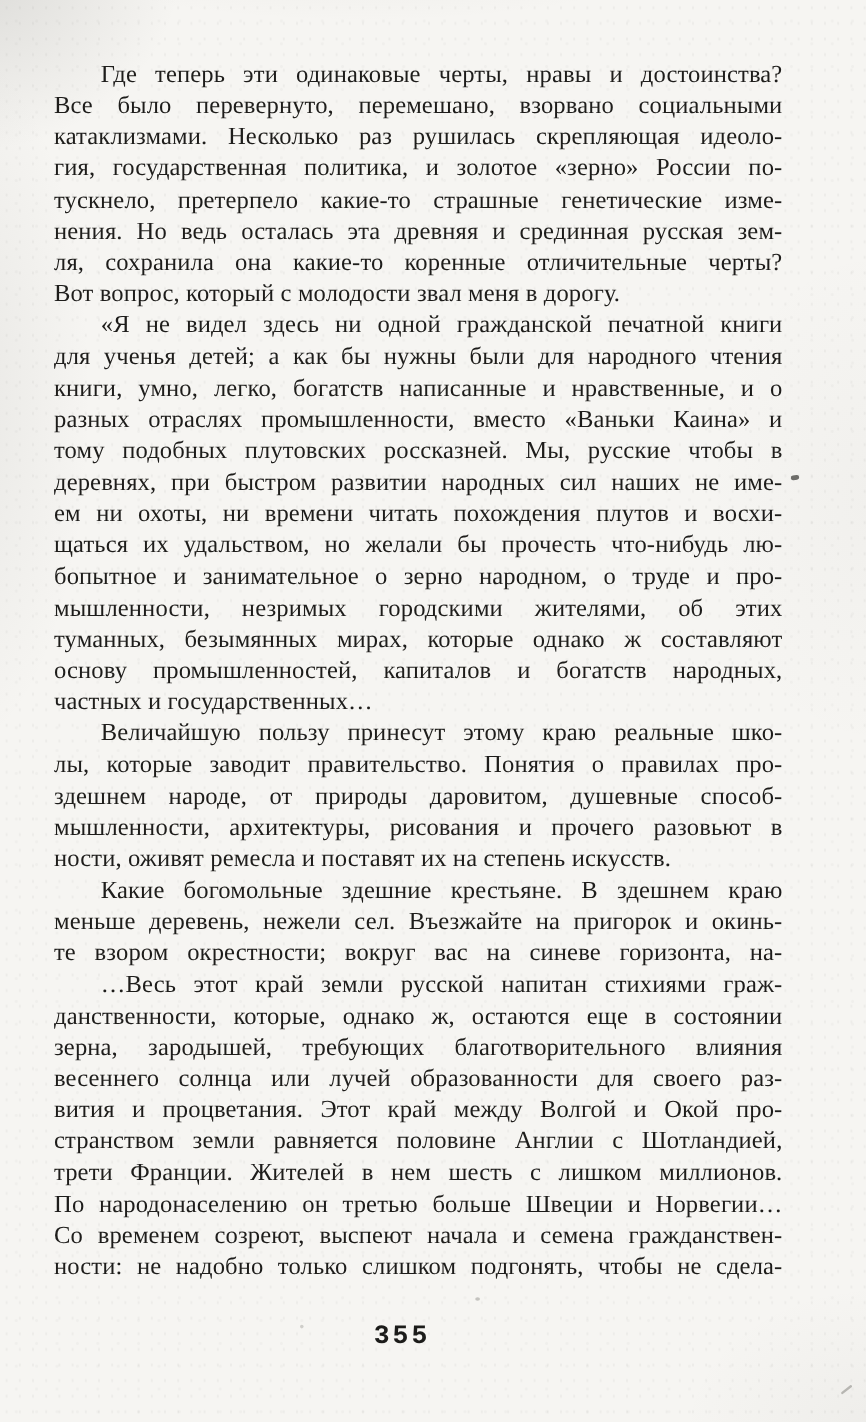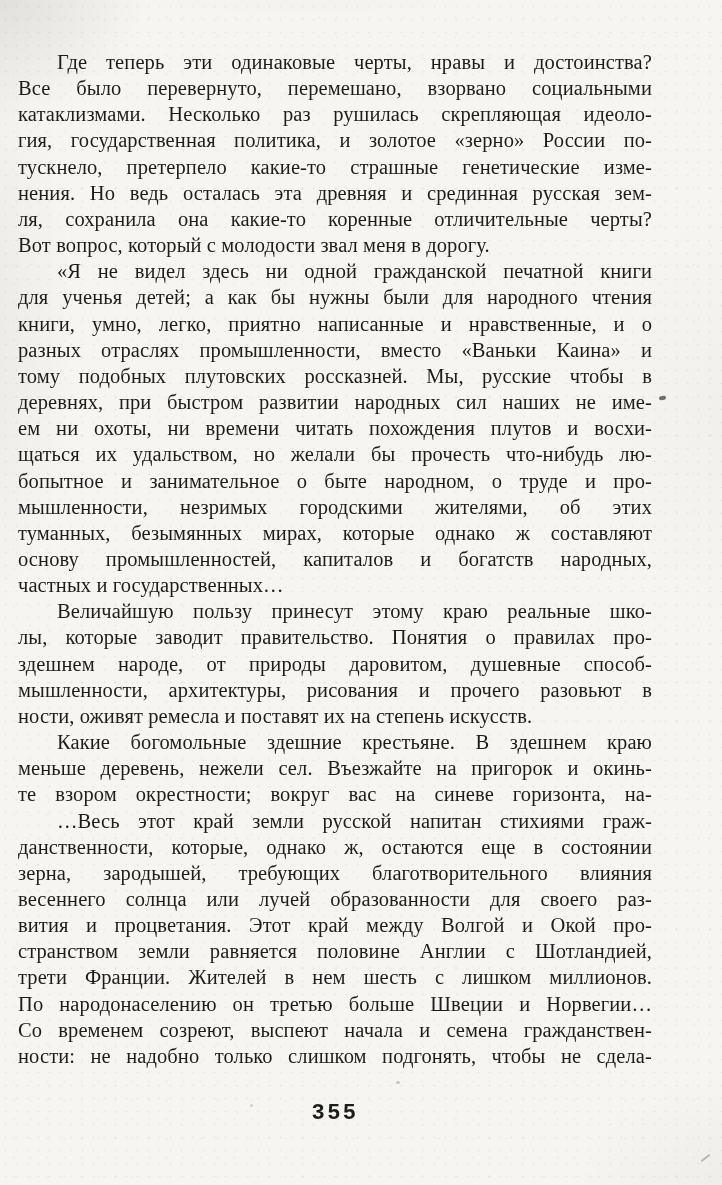"Где теперь эти одинаковые черты," .line { margin-left: none -> 27px }
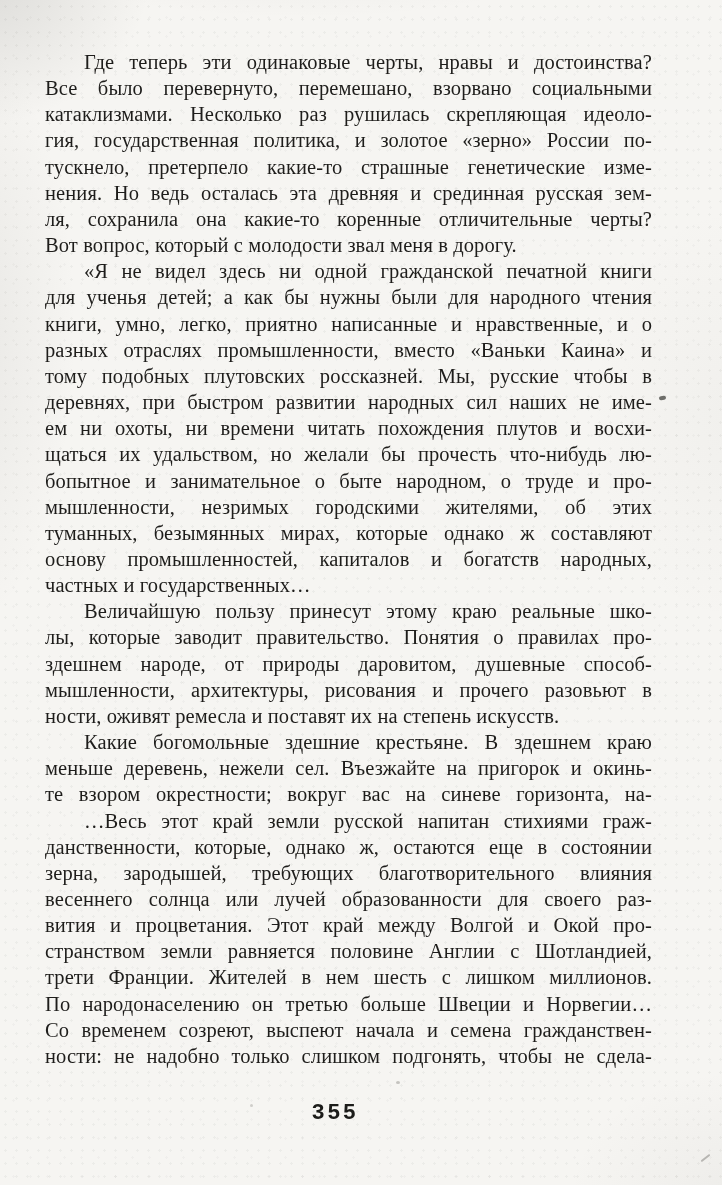"книги, умно, легко, приятно написанные" div.line { text: приятно -> богатств }
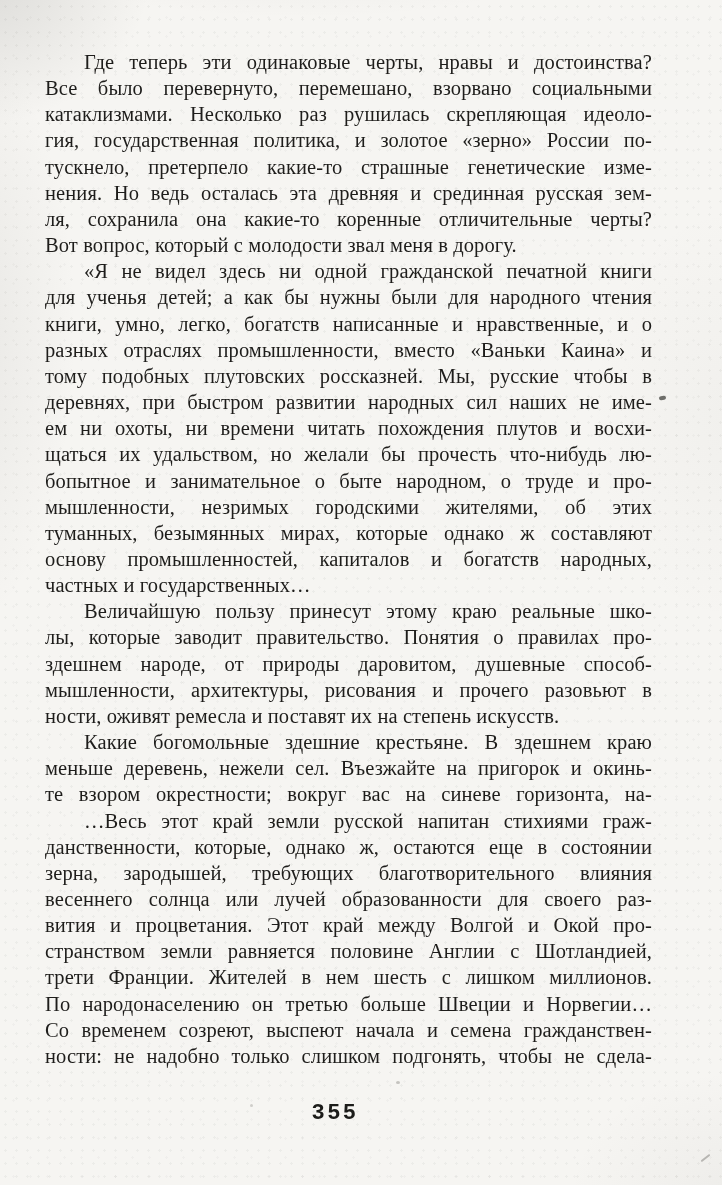"бопытное и занимательное о быте" div.line { text: быте -> зерно }
